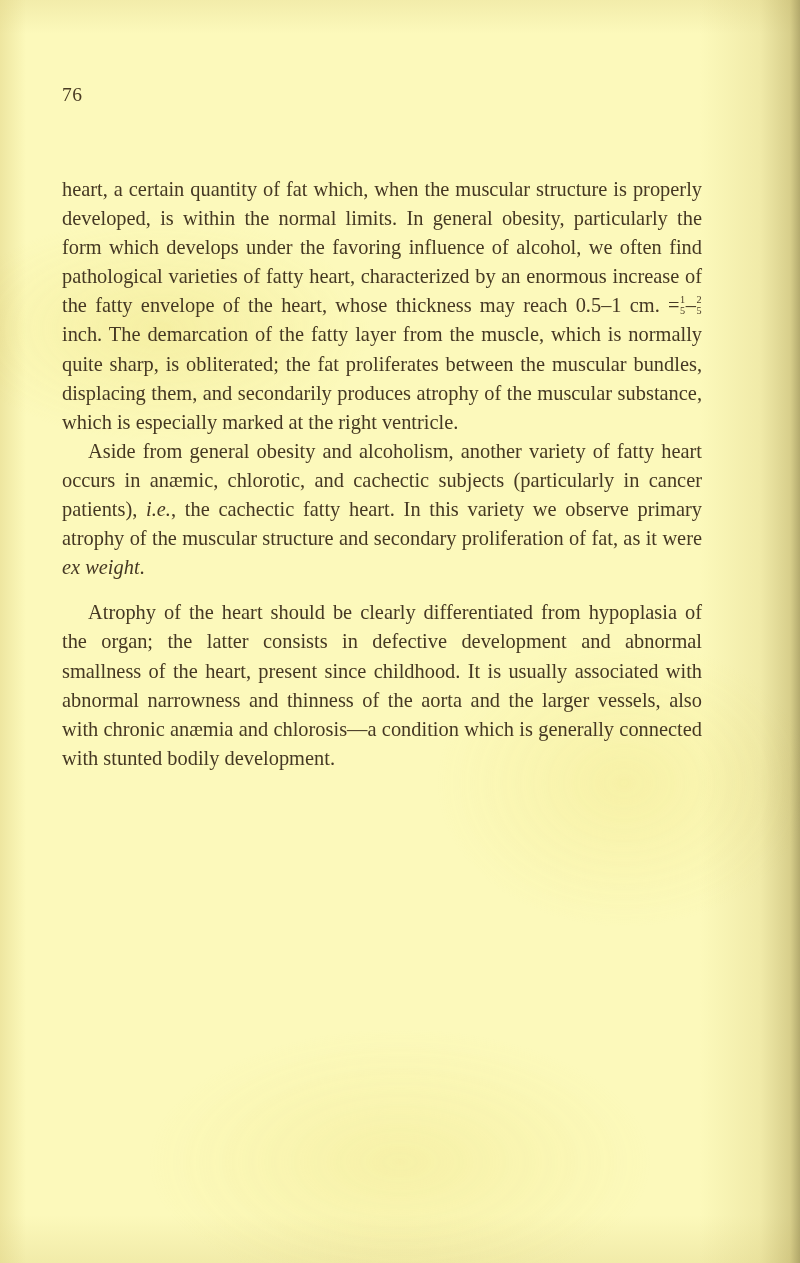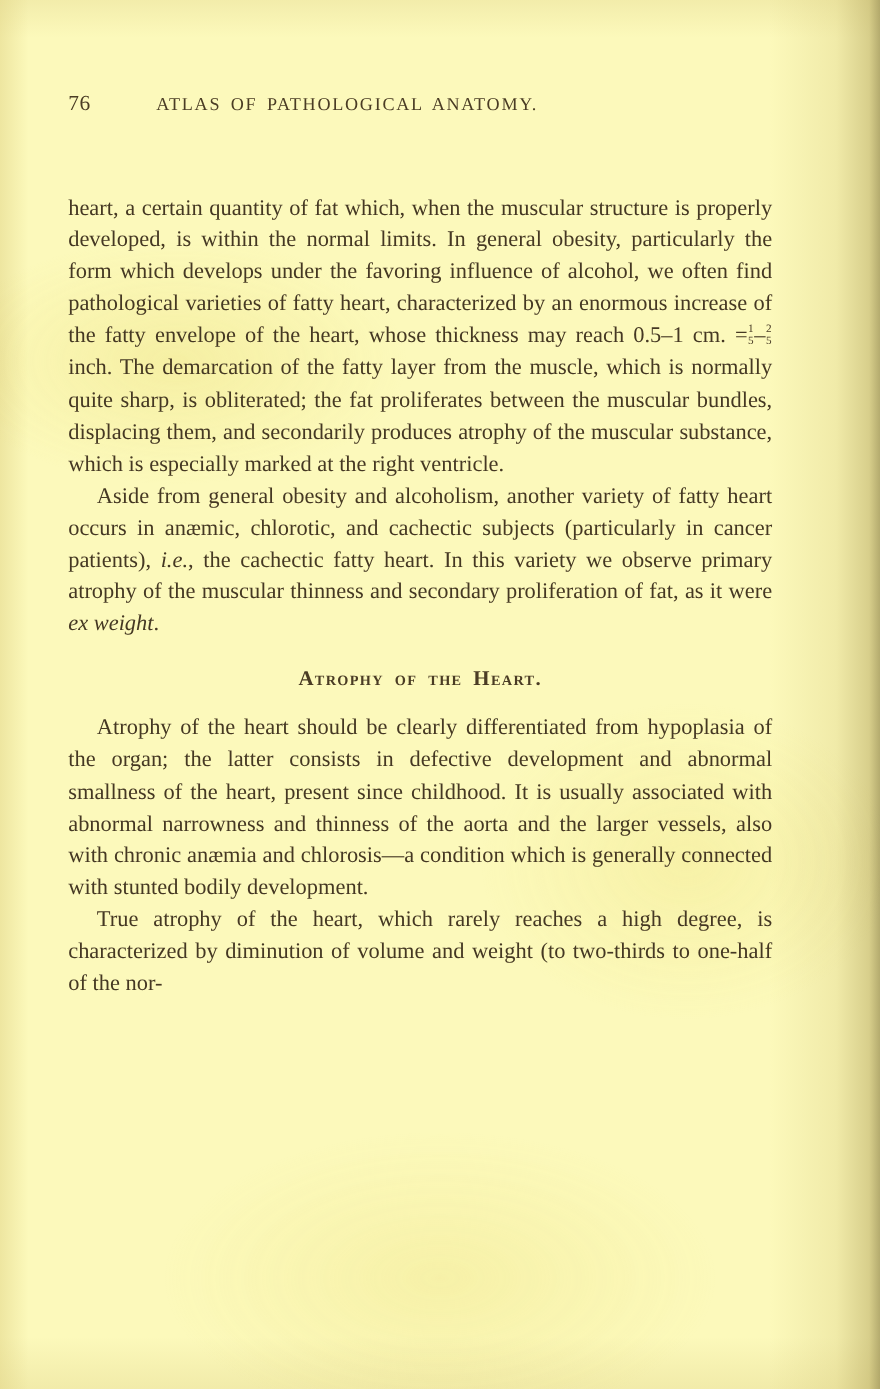"ATLAS OF PATHOLOGICAL ANATOMY." span.head-title { html: <span>ATLAS OF PATHOLOGICAL ANATOMY.</span> -> none }
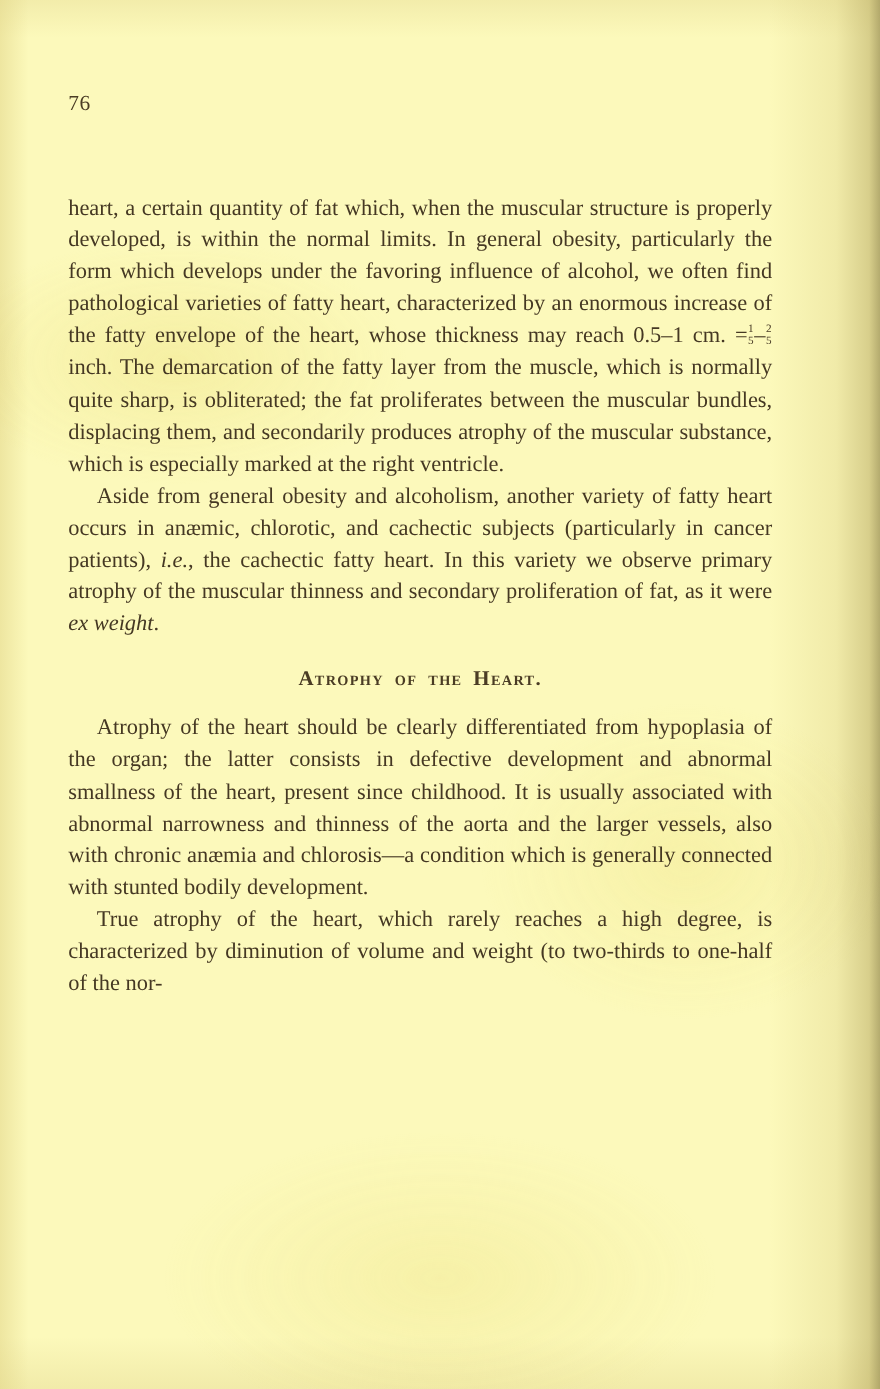", the cachectic fatty heart." span { text: thinness -> structure }
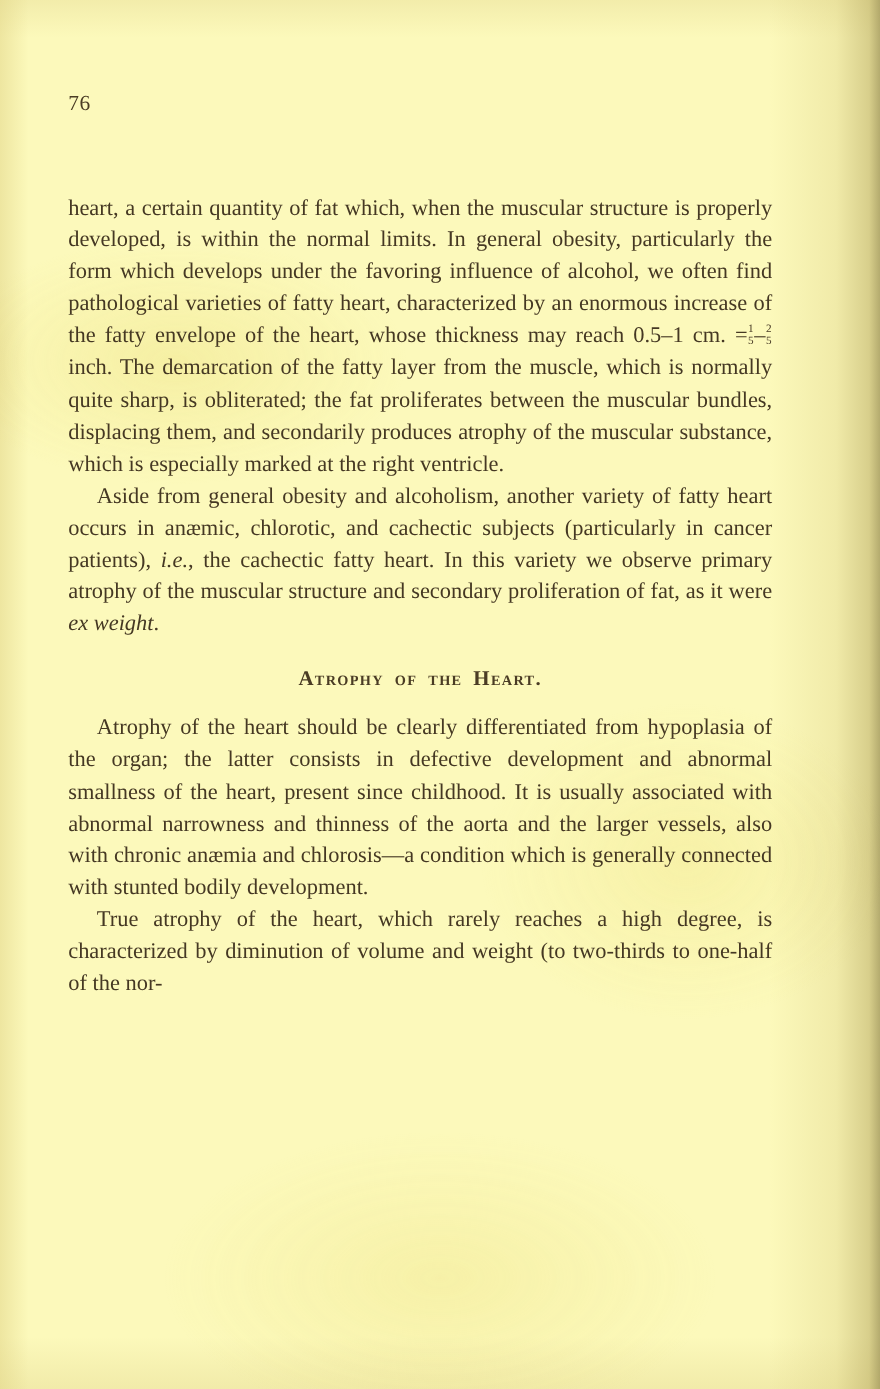"Atrophy of the Heart." h2.section-heading { html: <h2>Atrophy of the Heart.</h2> -> none }
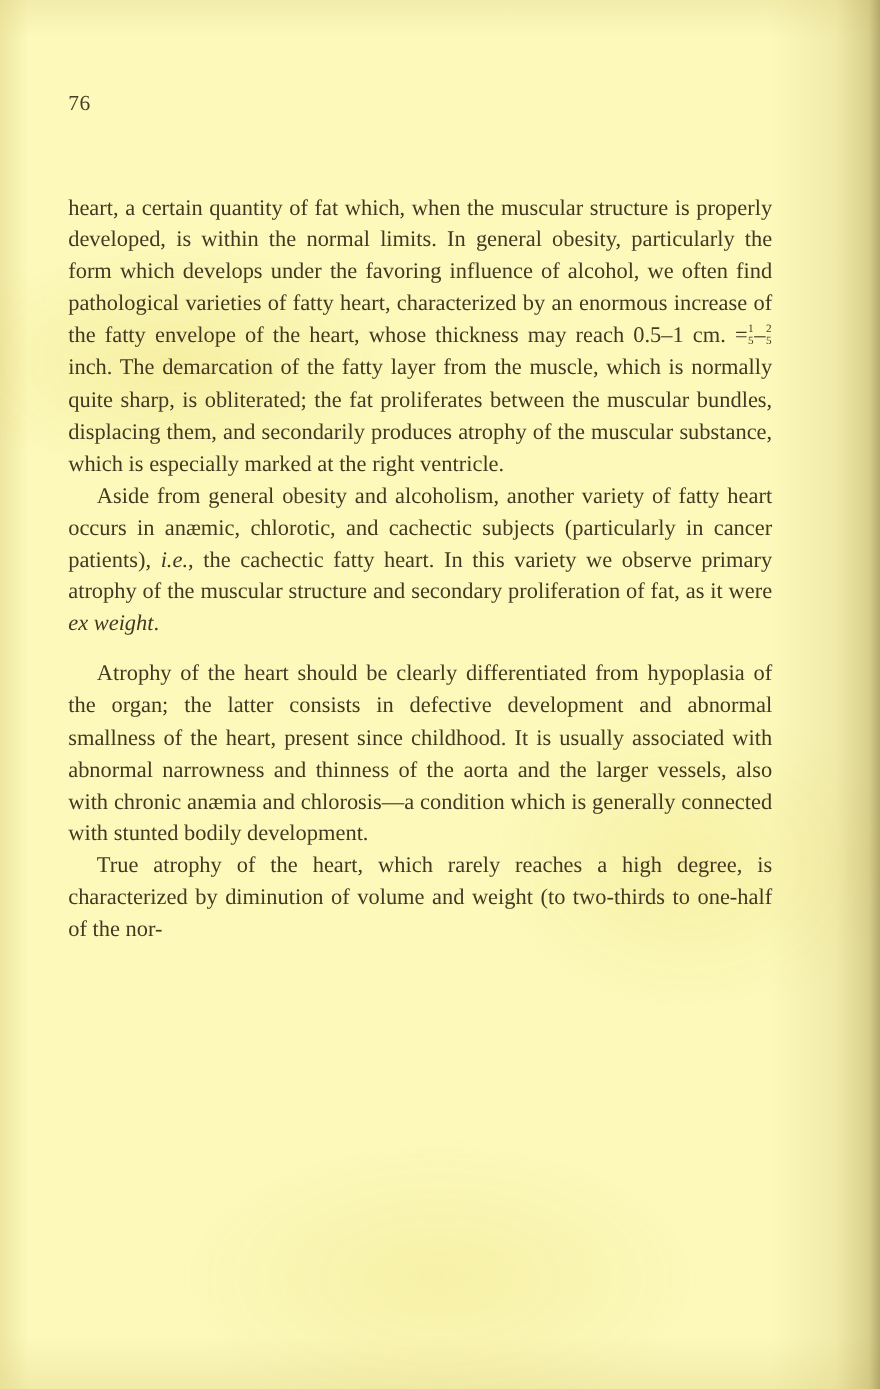"True atrophy of the heart," p { html: <p>True atrophy of the heart, which rarely reaches a high degree, is characterized by diminution of volume and weight (to two-thirds to one-half of the nor-</p> -> none }
